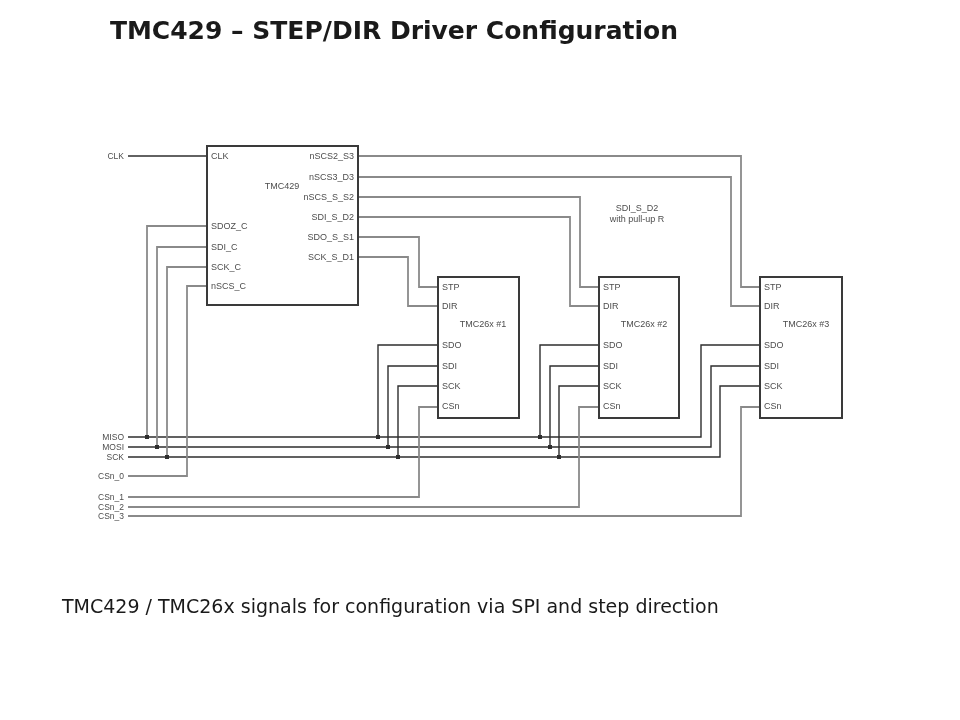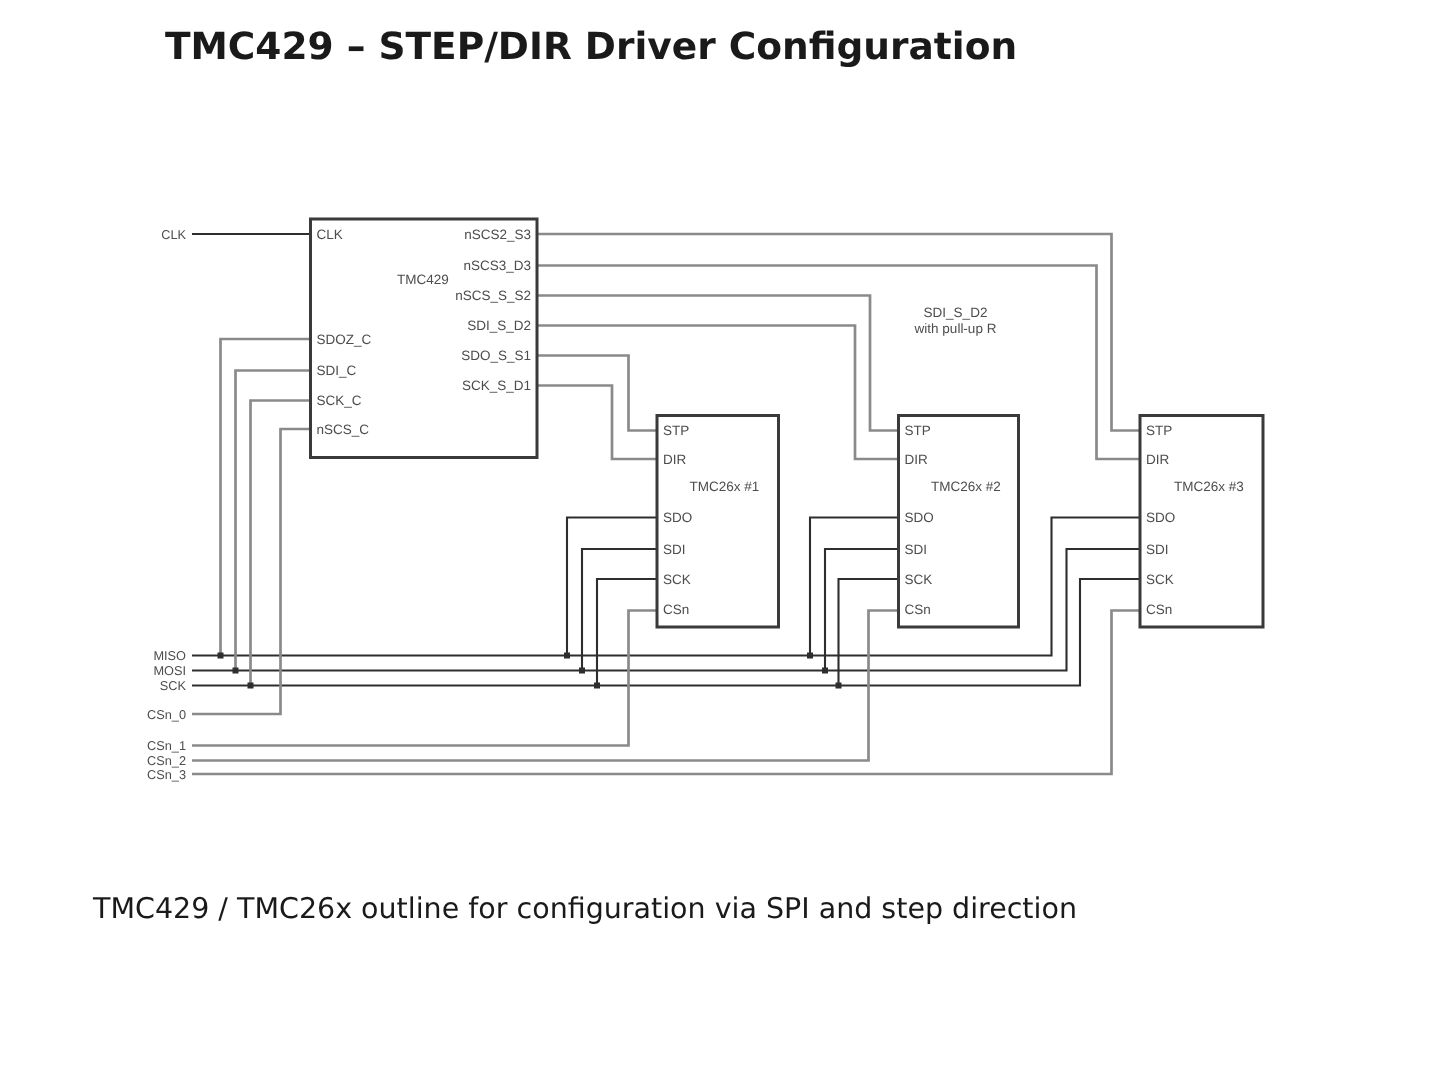"TMC429 / TMC26x outline for" div { text: outline -> signals }
